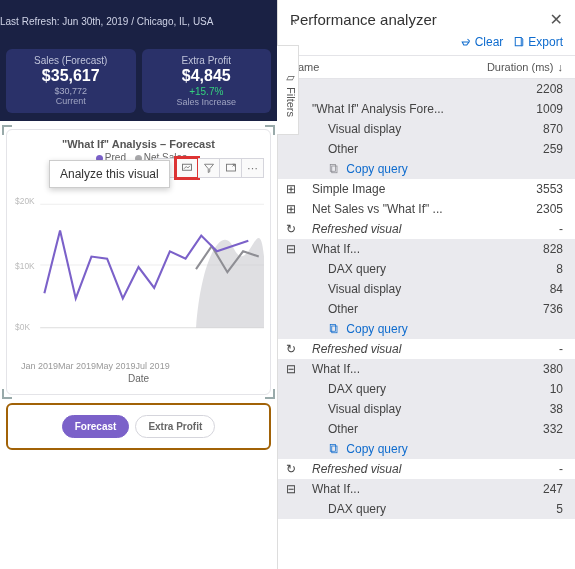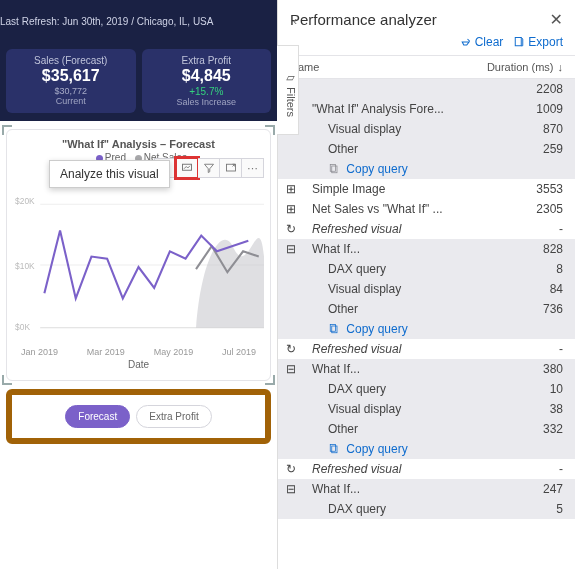"Jan 2019" .x-ticks { justify-content: space-between -> flex-start; margin-top: 0 -> 14px }
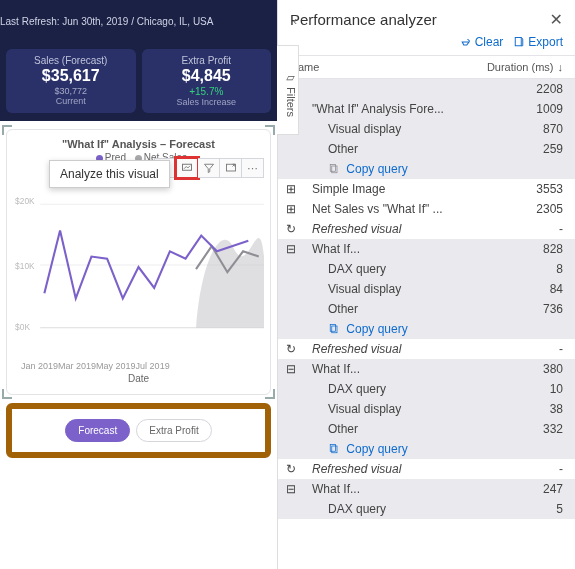"Forecast" .pill-row { border: 6px solid #a16207 -> 2px solid #a16207; font-weight: none -> bold }
